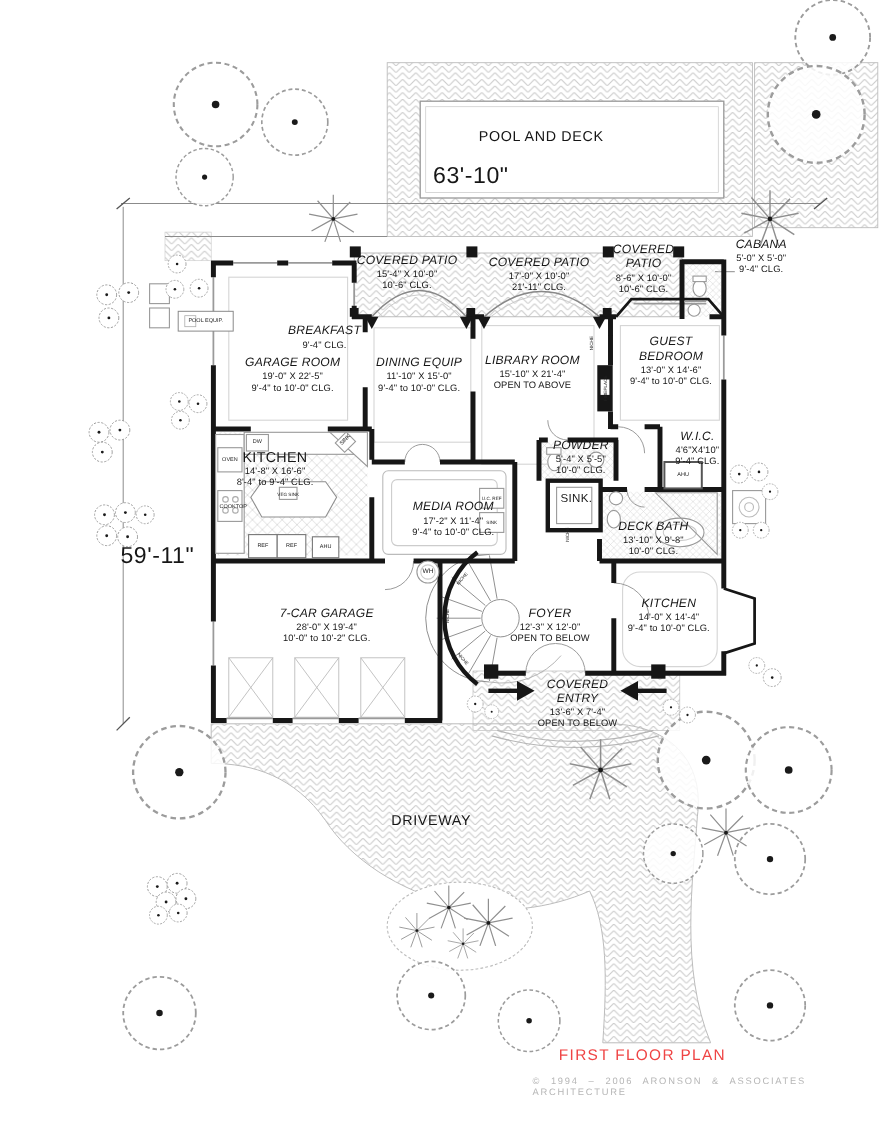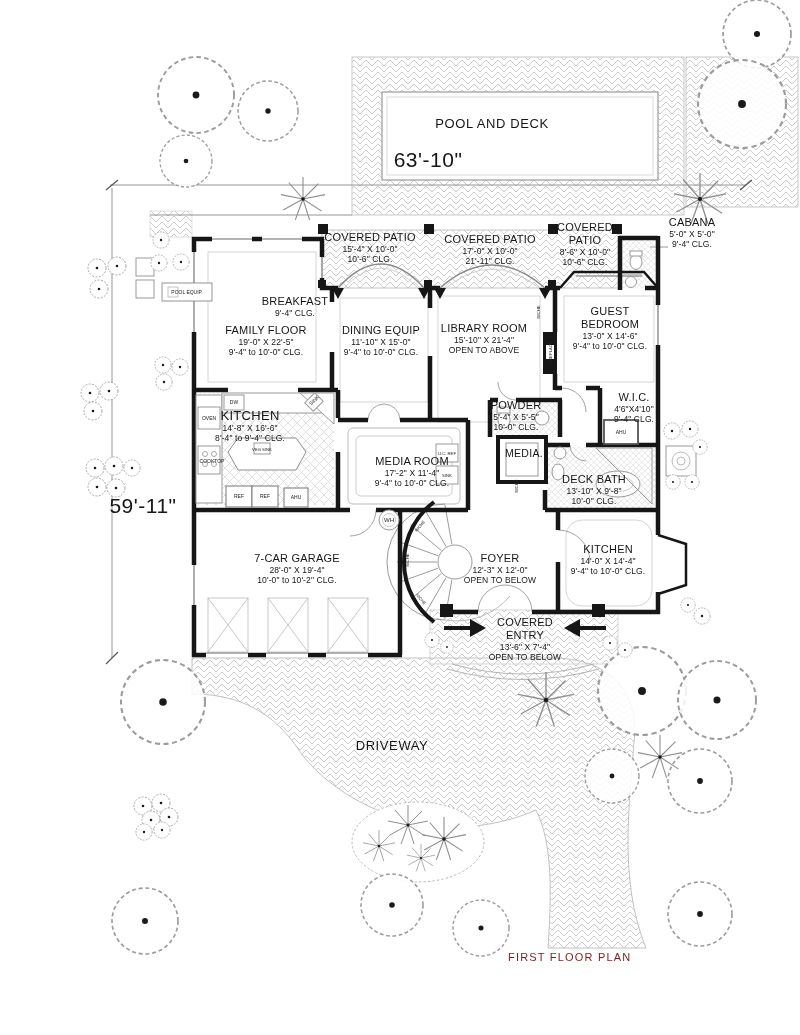"COVERED" .rn { font-style: none -> italic }
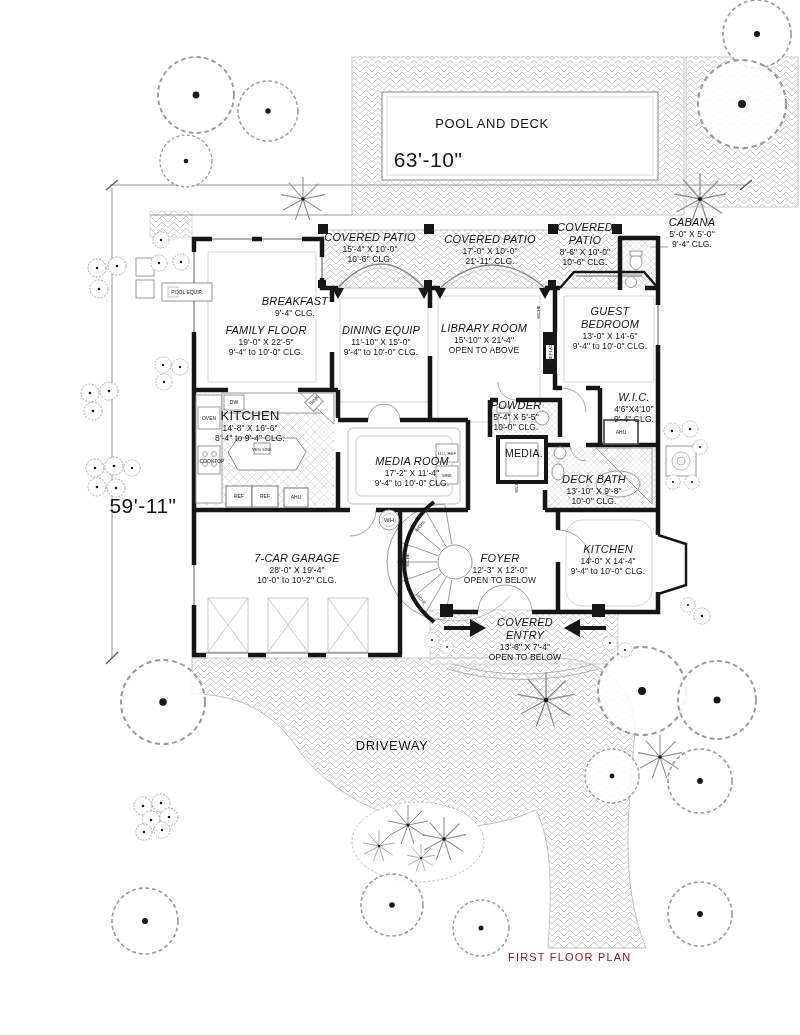"FAMILY FLOOR" div.rn { text: FAMILY FLOOR -> GARAGE ROOM }
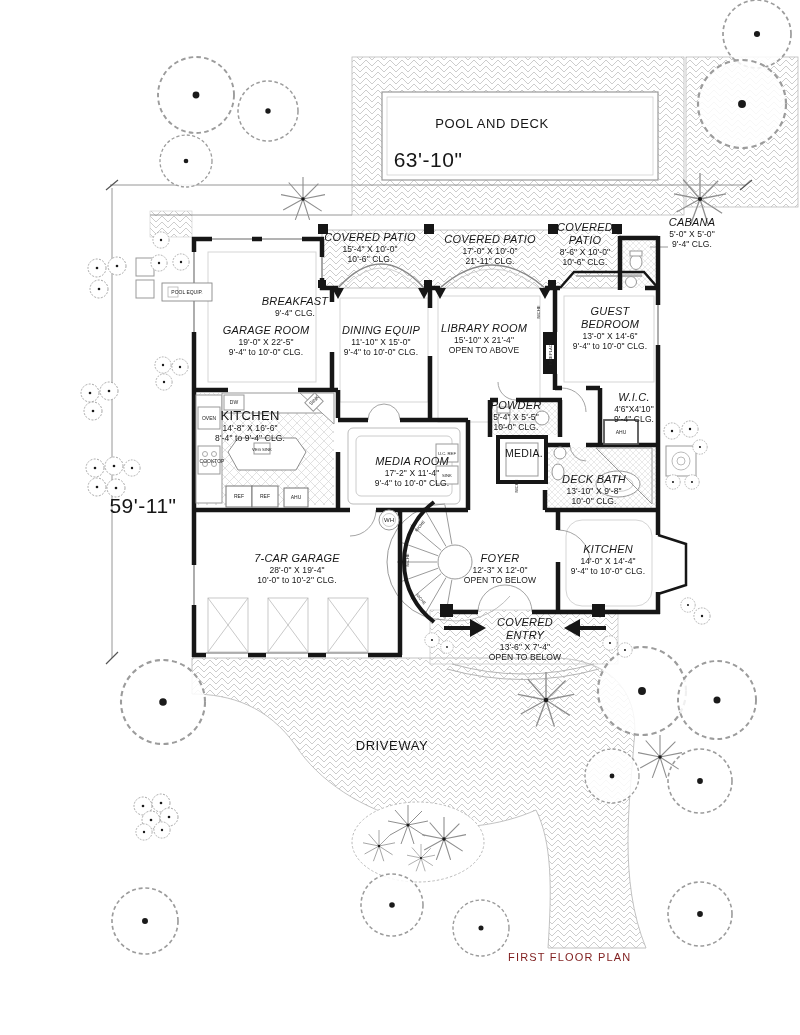"POWDER" div.lbl { left: 516px -> 528px }
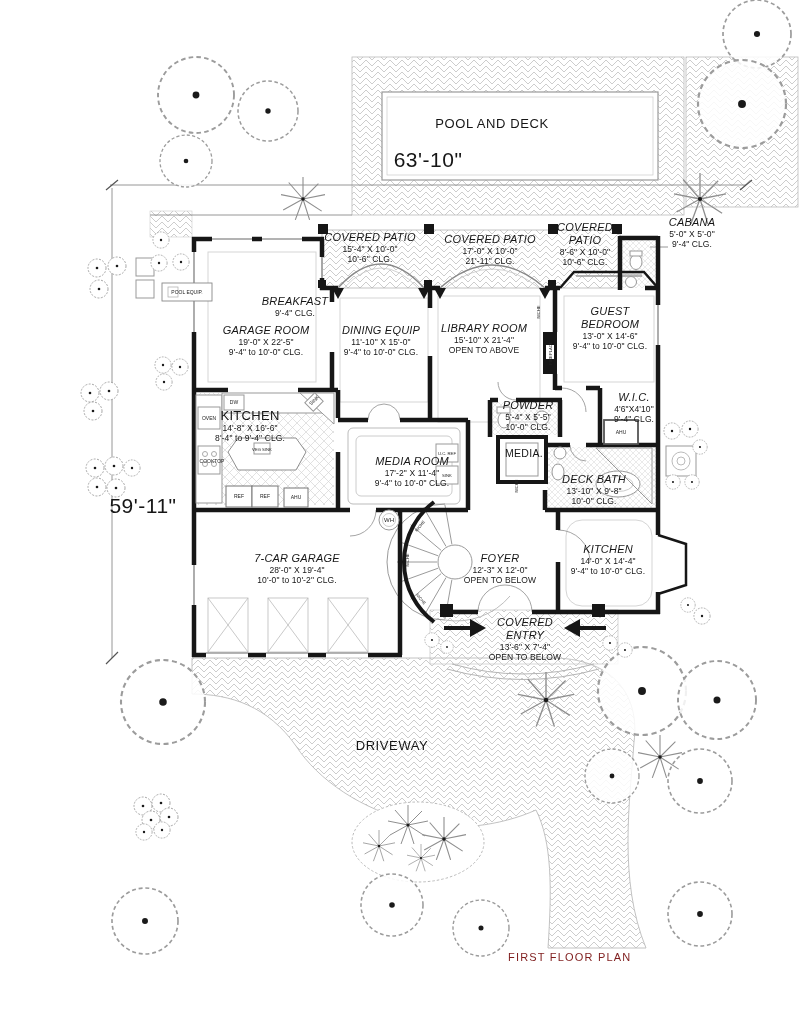"MEDIA." div.lbl { text: MEDIA -> SINK }
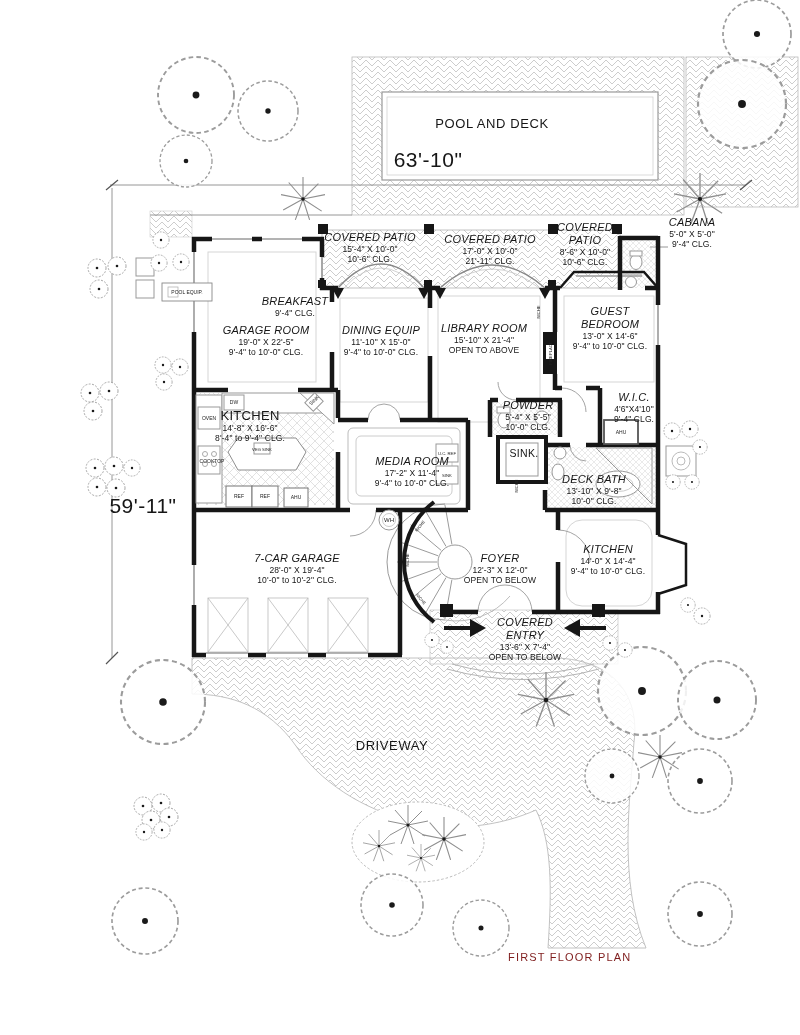"FIRST FLOOR PLAN" .title { color: #7f1d1d -> #ef4444; font-size: 11px -> 14px }
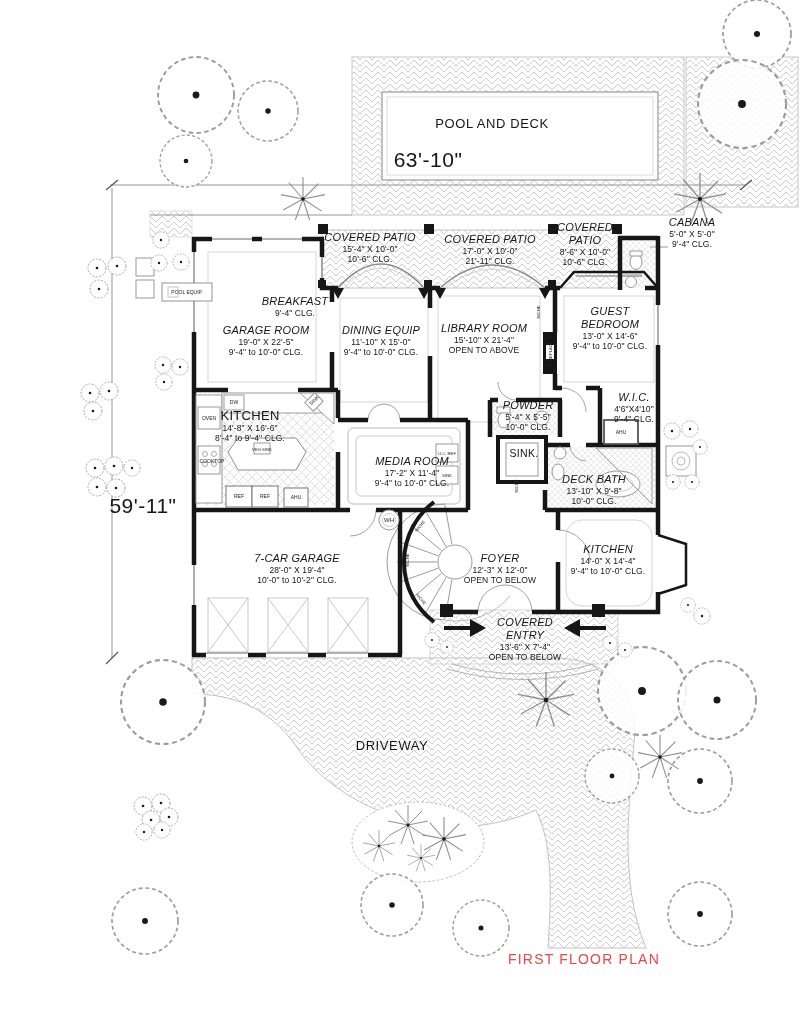"© 1994 – 2006 ARONSON" div.copyright { html: none -> <div>© 1994 – 2006 ARONSON &amp; ASSOCIATES ARCHITECTURE</div> }
